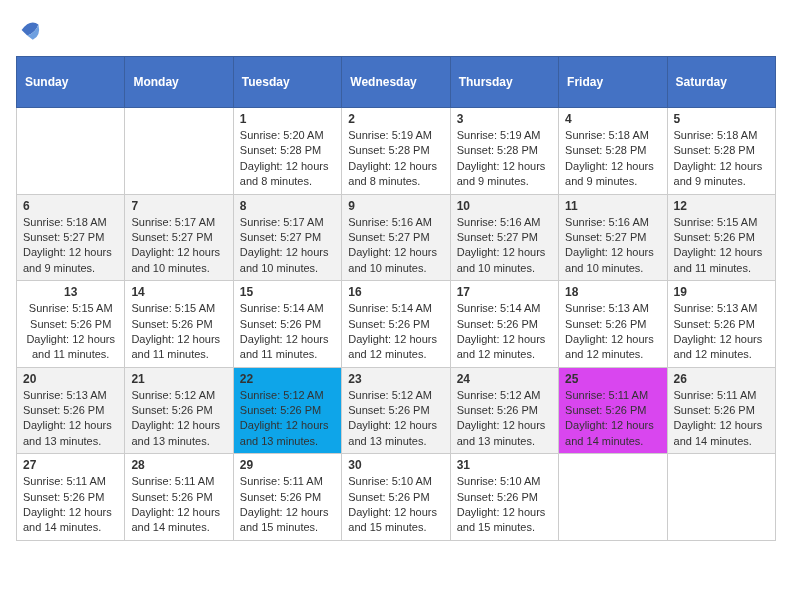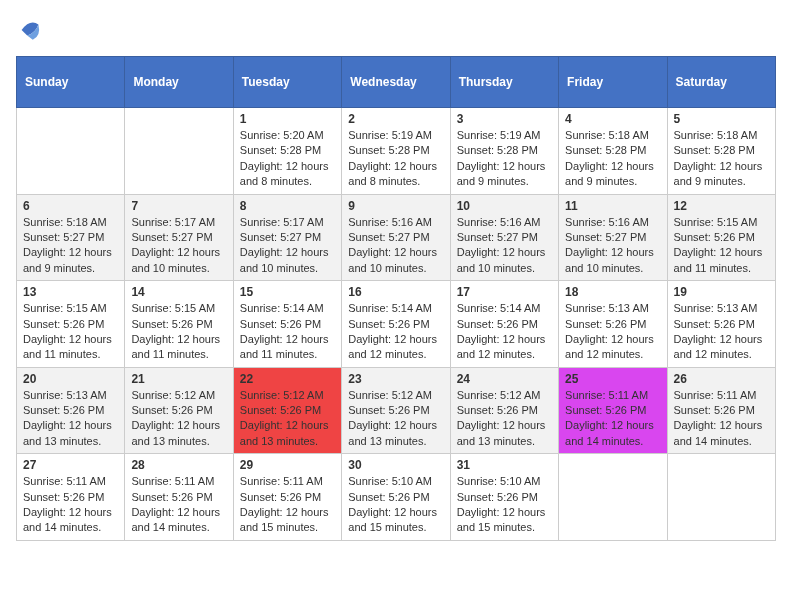"13" td { text-align: none -> center }
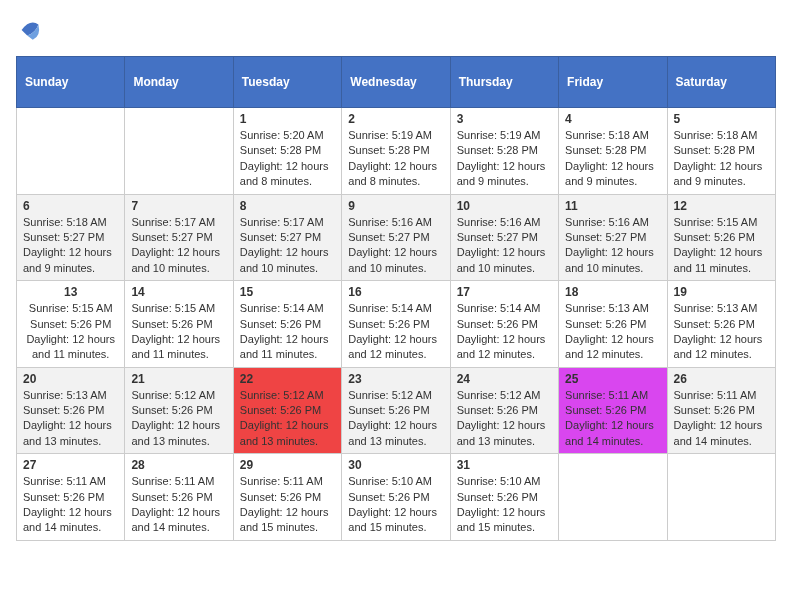"22" td { background-color: #ef4444 -> #0ea5e9 }
